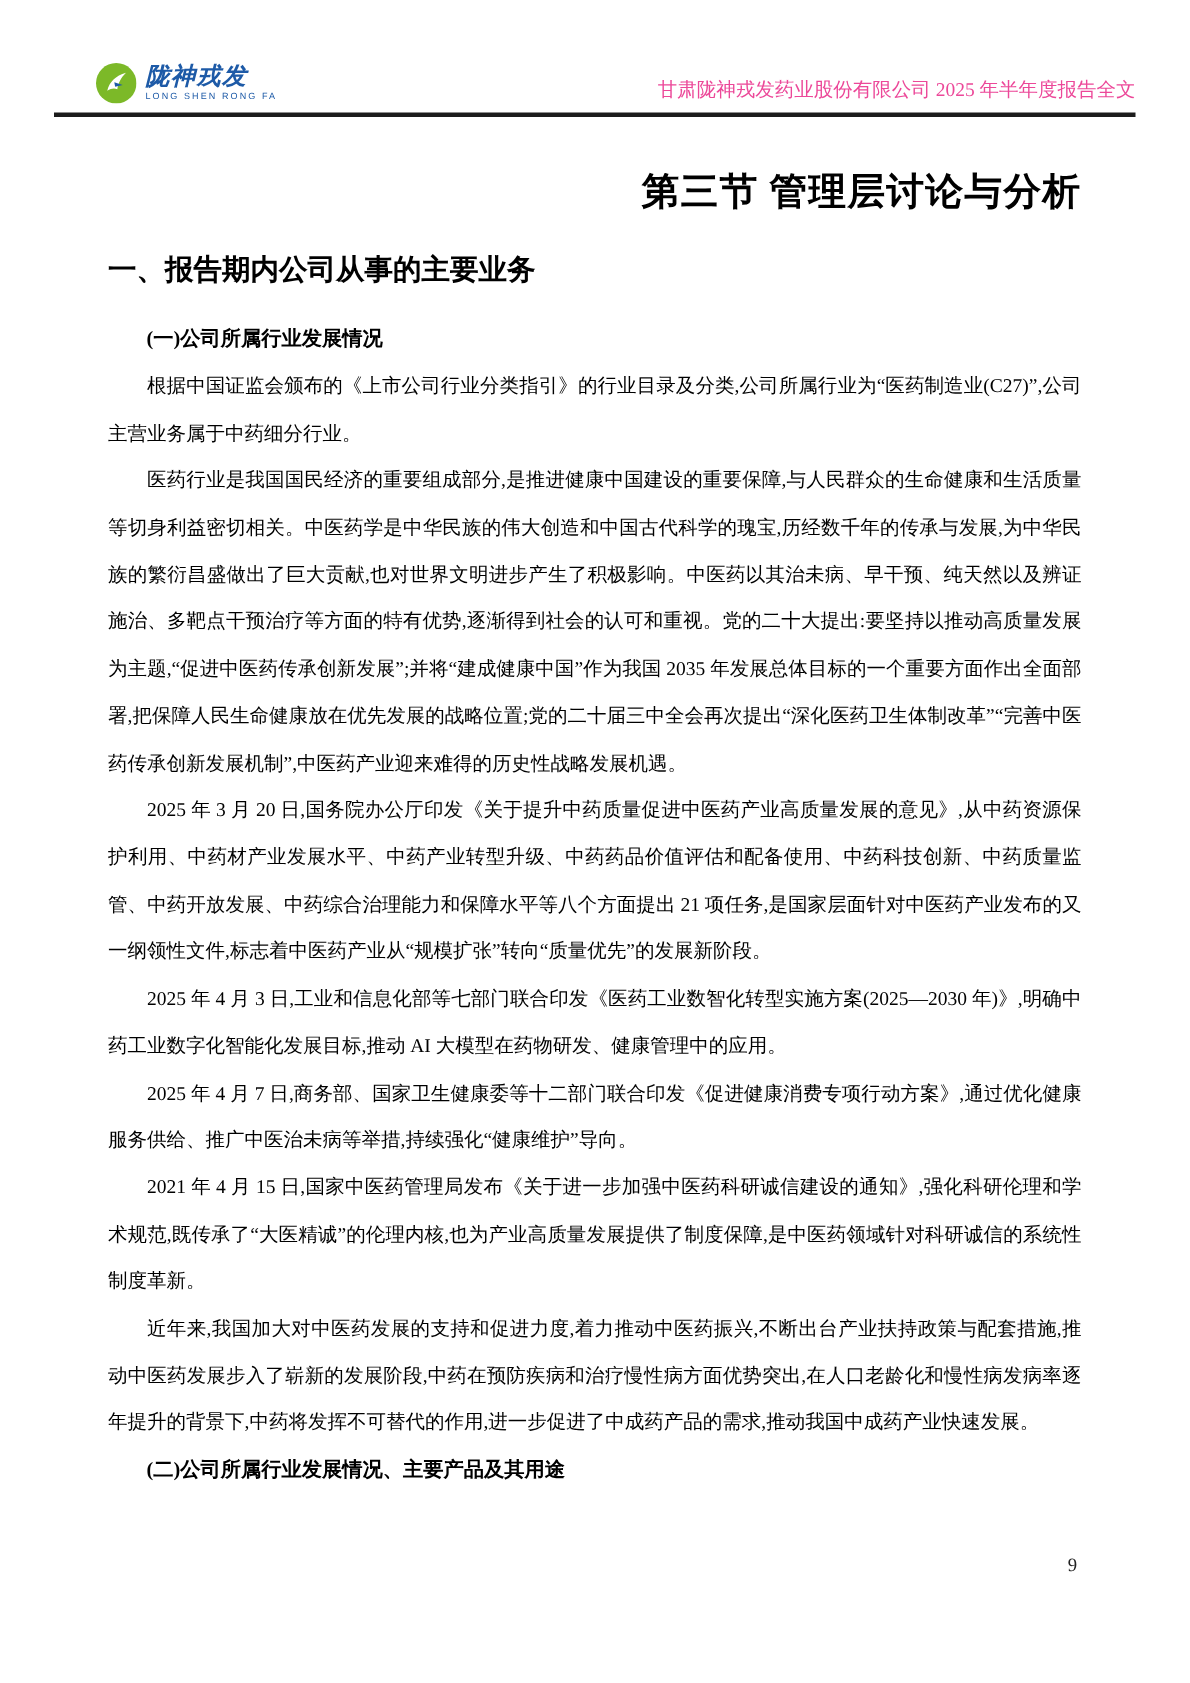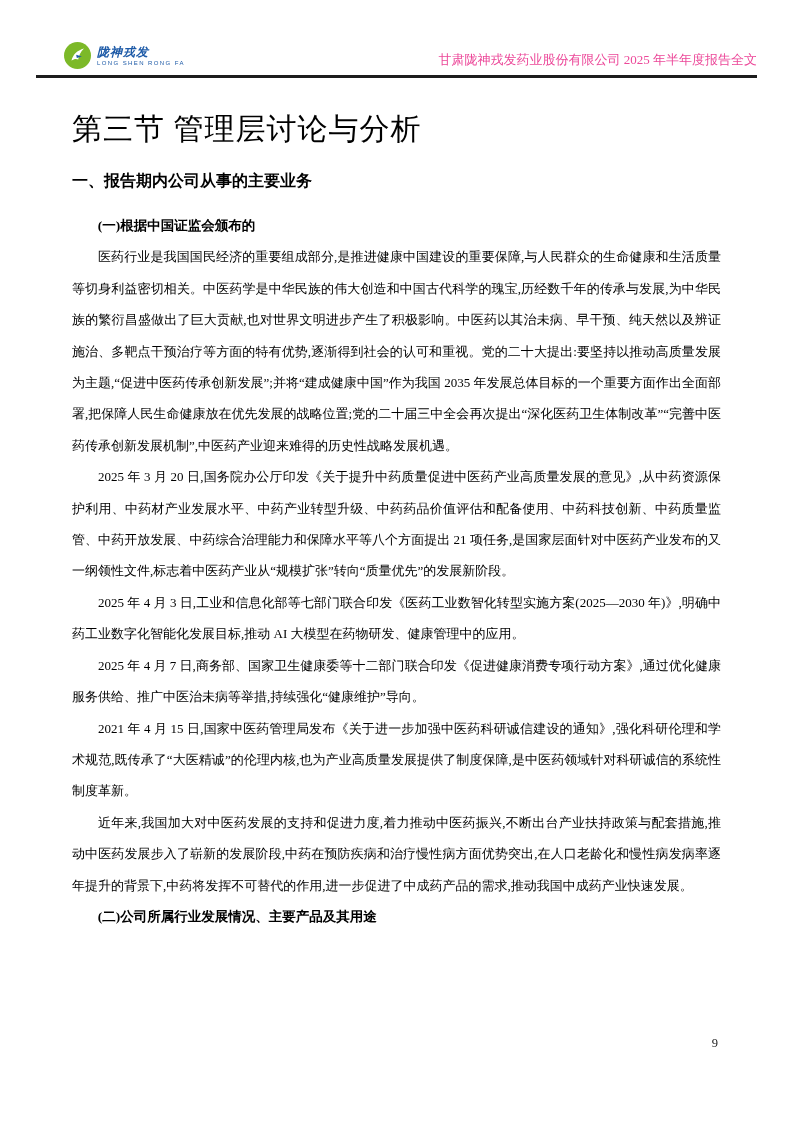"陇神戎发" .brand-cn { font-size: 12px -> 16px }
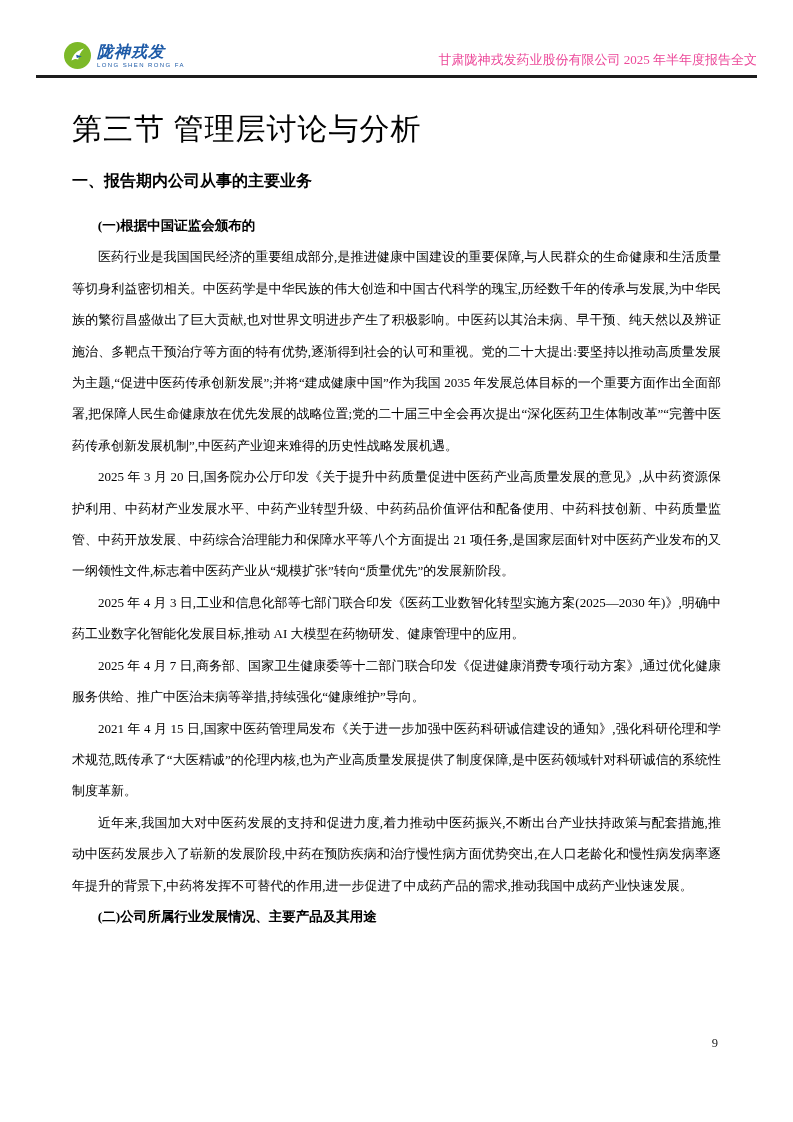"第三节 管理层讨论与分析" .doc-title { font-size: 30px -> 25px; font-weight: normal -> bold; text-align: left -> right }
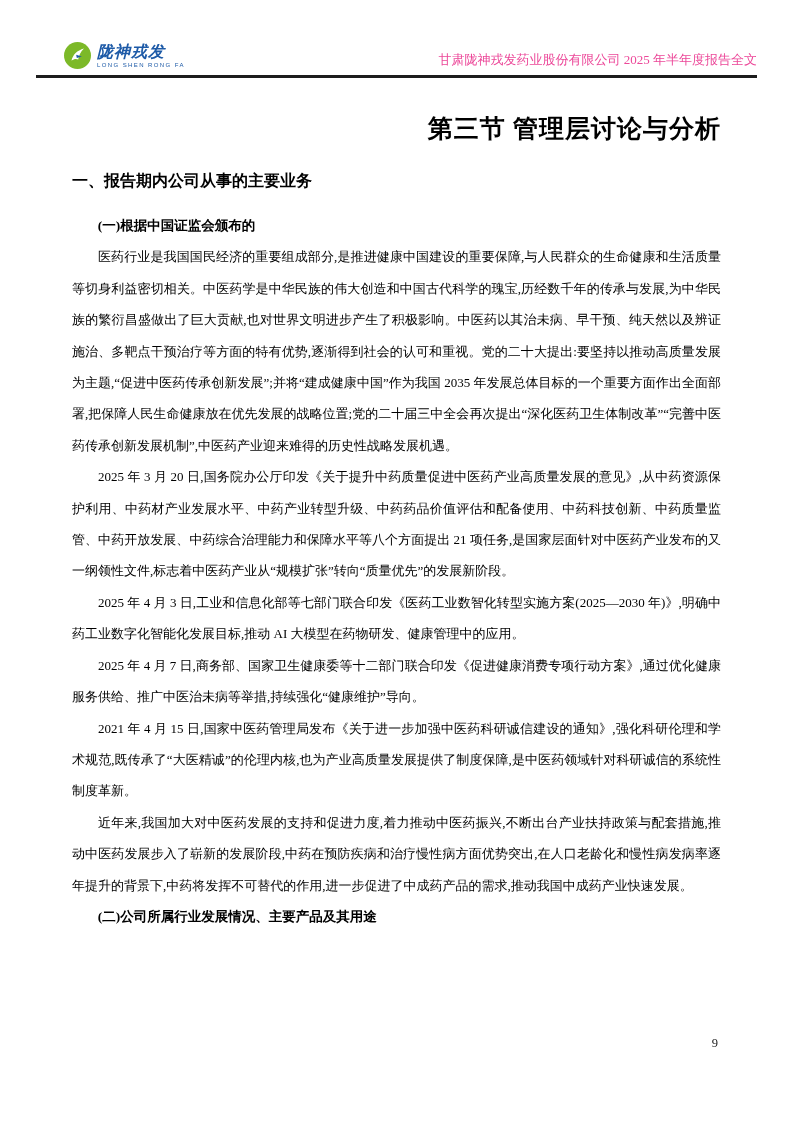"一、报告期内公司从事的主要业务" .h2 { font-size: 16px -> 19px }
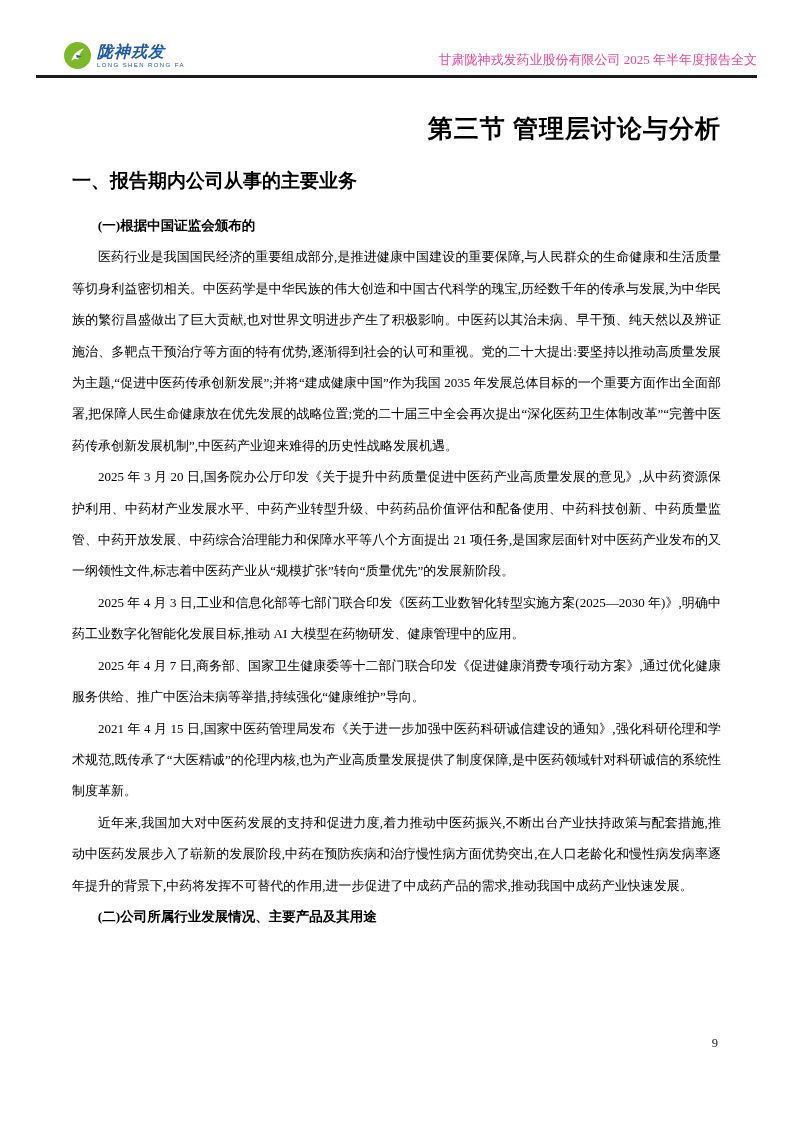"(一)根据中国证监会颁布的" h3.sub-heading { text: 根据中国证监会颁布的 -> 公司所属行业发展情况 }
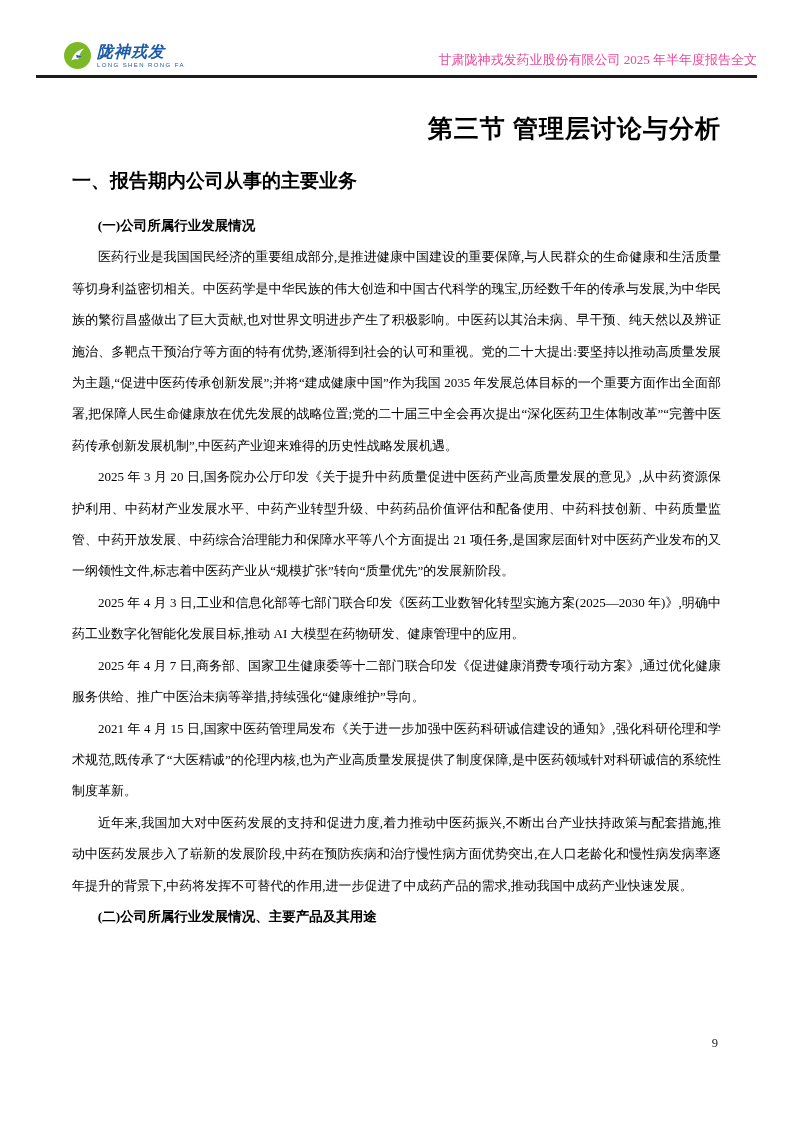"根据中国证监会颁布的《上市公司行业分类指引》的行业目录及分类,公司所属行业为“医" p.body { html: none -> <p>根据中国证监会颁布的《上市公司行业分类指引》的行业目录及分类,公司所属行业为“医药制造业(C27)”,公司主营业务属于中药细分行业。</p> }
